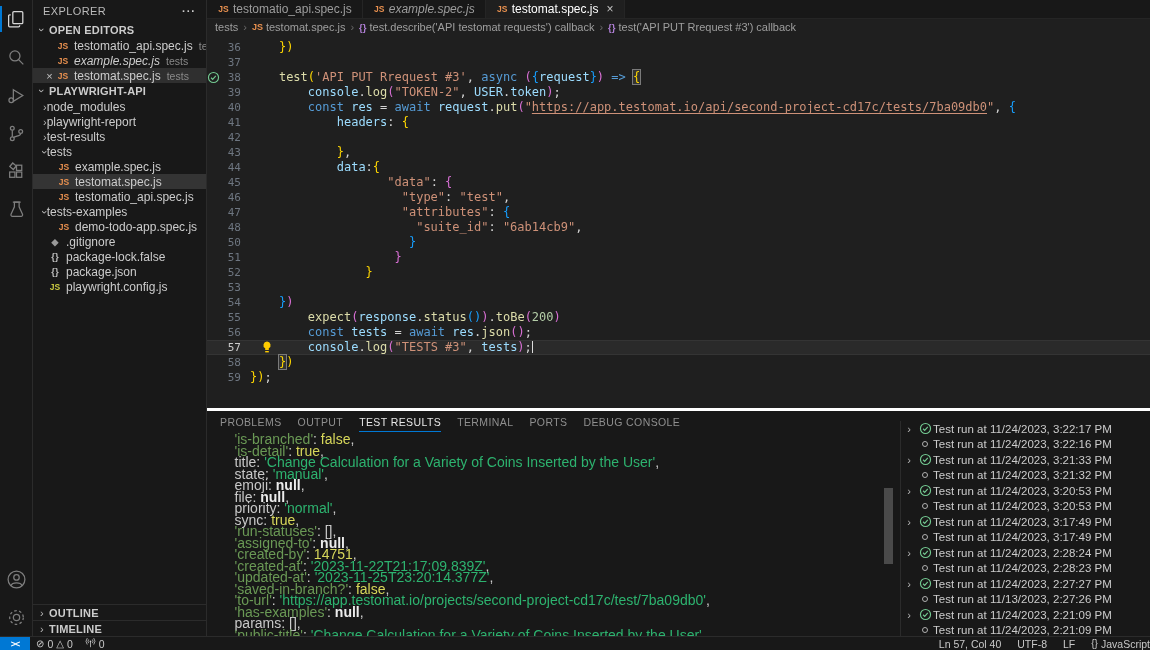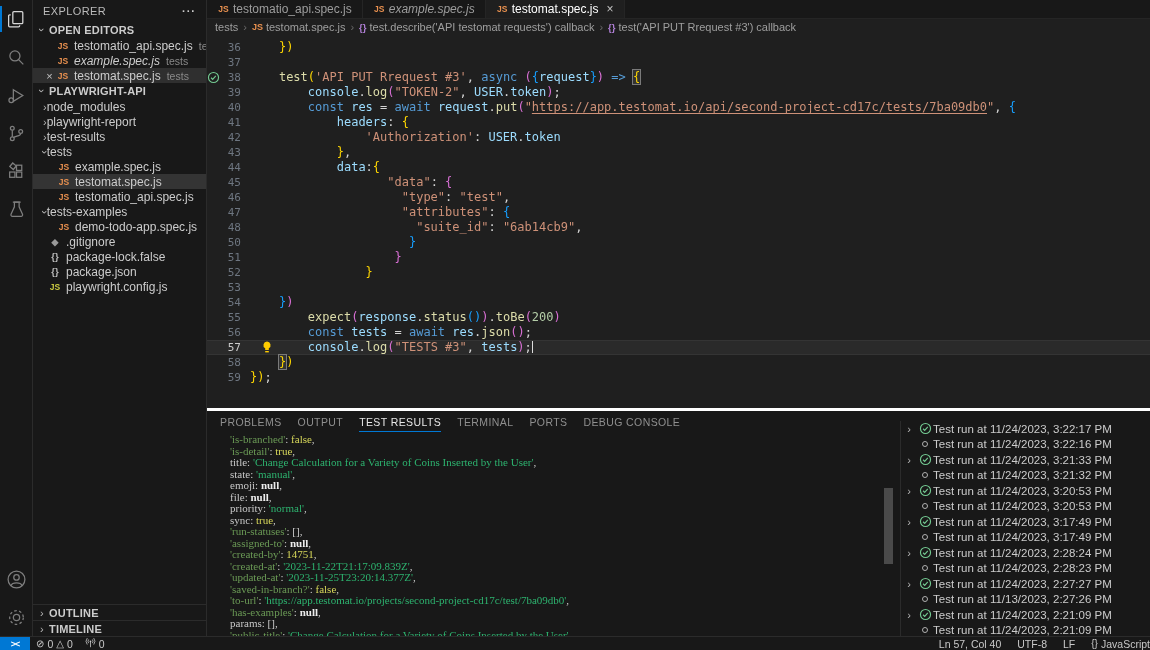"'Authorization': USER.token" span.ltext { html: <span><span> </span><span>'Authorization'</span><span>: </span><span>USER</span><span>.</span><span>token</span></span> -> none }
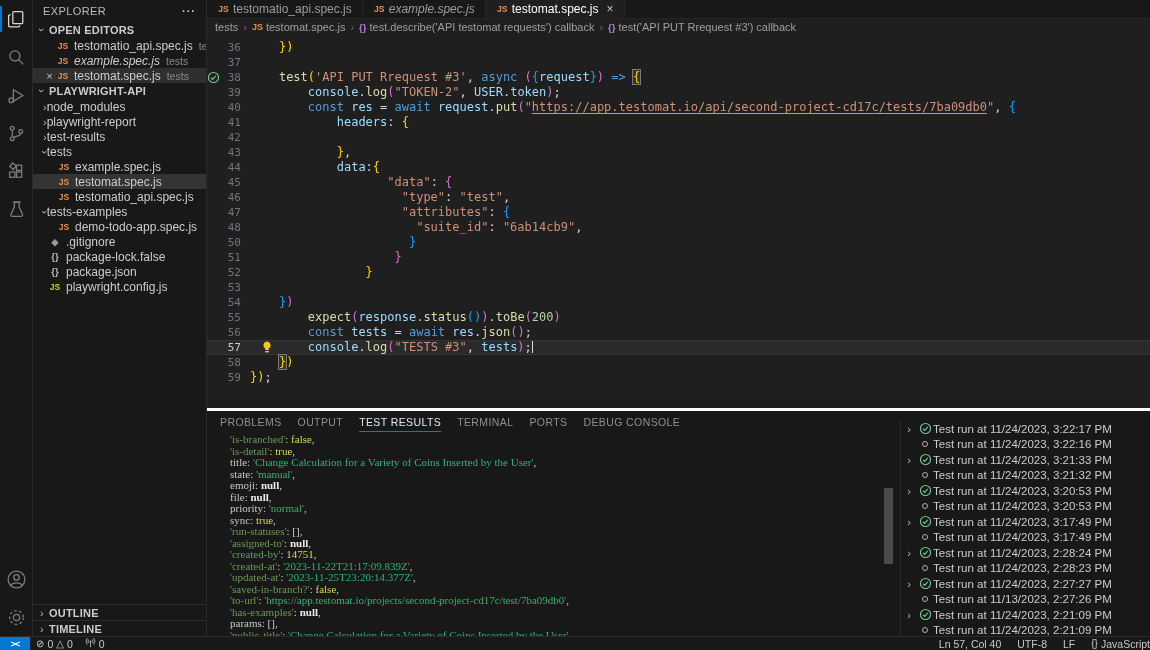"'is-branched': false," .output { font-family: Liberation Serif, serif -> Liberation Sans, sans-serif; font-size: 11px -> 14px }
